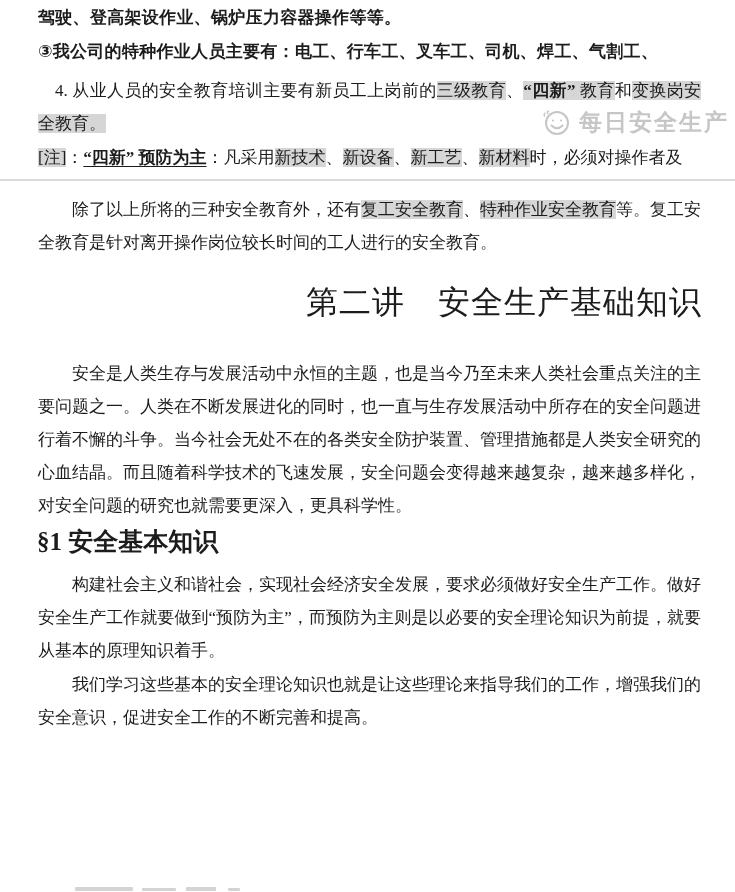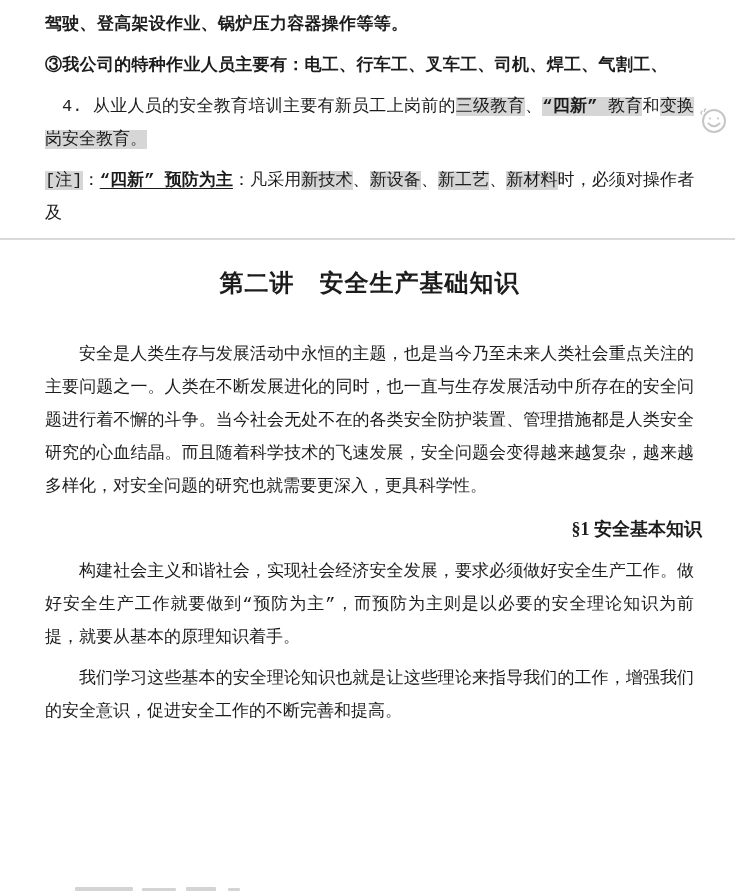"驾驶、登高架设作业、锅炉压力容器操作等等。" #doc p { font-family: Liberation Mono, monospace -> none; margin: 8px -> 1px }
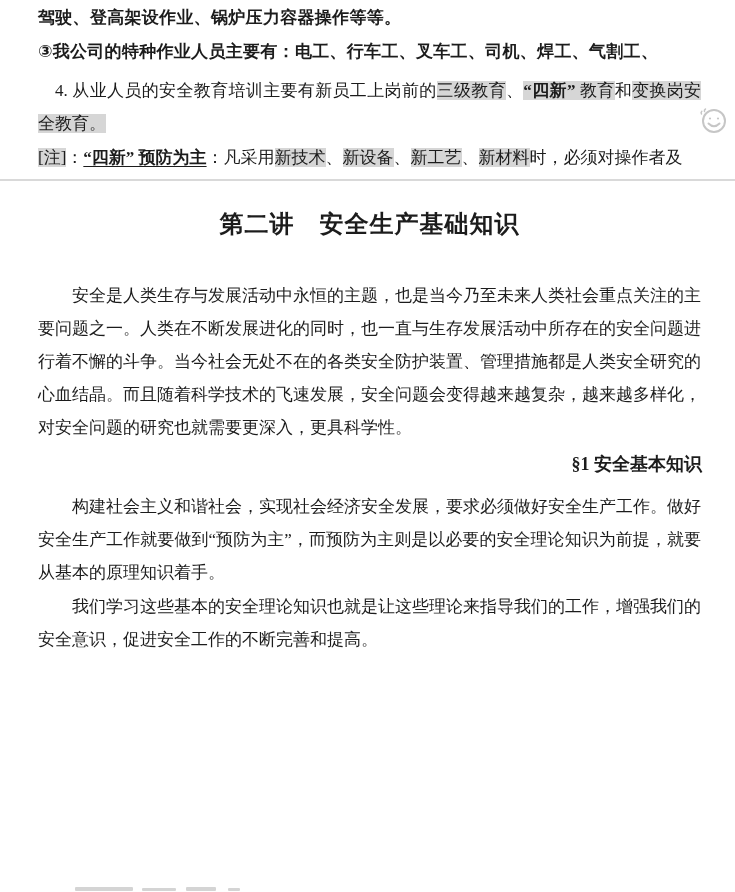"每日安全生产" span { html: none -> <span>每日安全生产</span> }
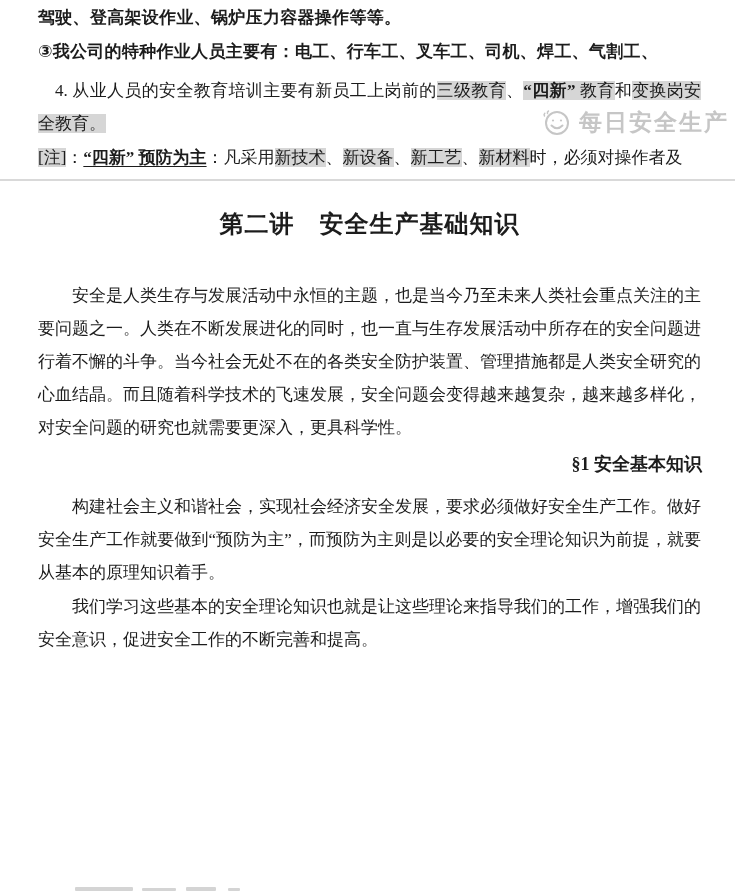"除了以上所将的三种安全教育外，还有复工安全教育、特种作业安全教育等。复工安全教育" p { html: none -> <p><span>除了以上所将的三种安全教育外，还有</span><span>复工安全教育</span><span>、</span><span>特种作业安全教育</span><span>等。复工安全教育是针对离开操作岗位较长时间的工人进行的安全教育。</span></p> }
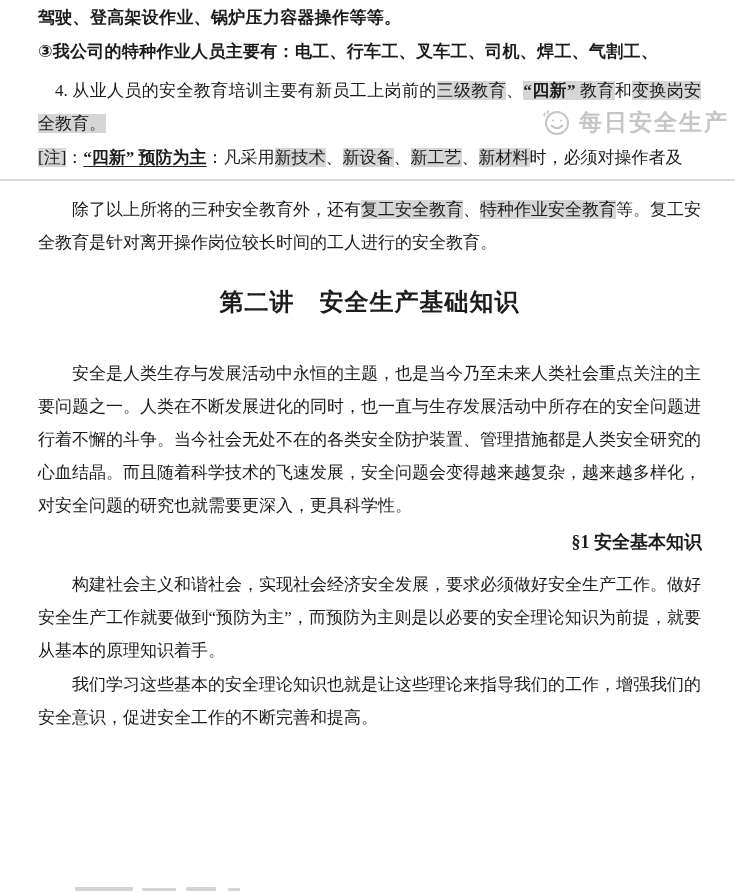"第二讲 安全生产基础知识" .h1 { font-size: 24px -> 32px; font-weight: 700 -> 400; text-align: center -> right }
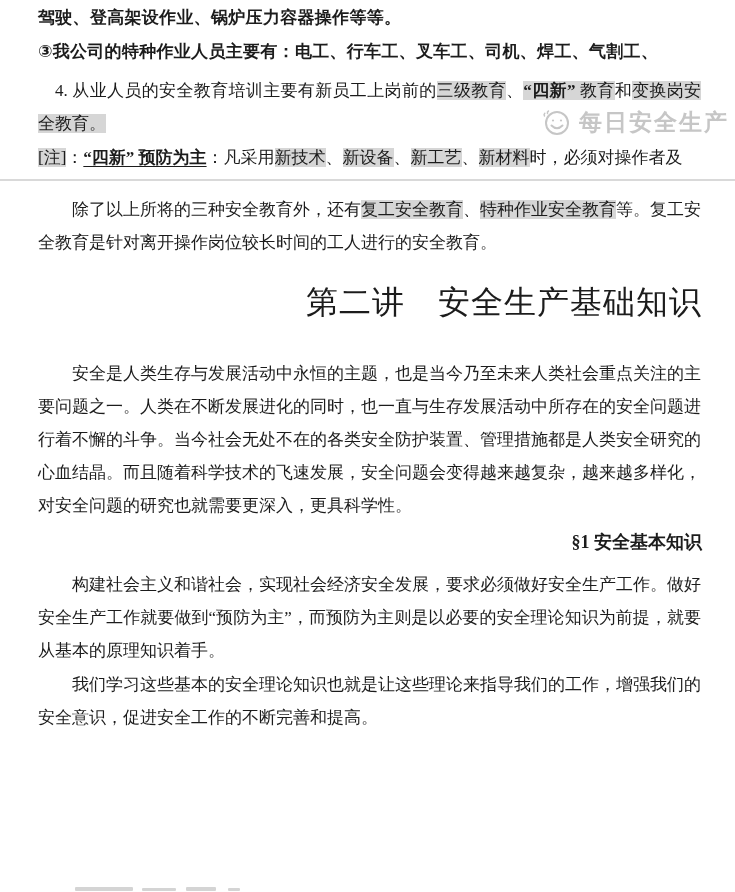"§1 安全基本知识" .h2 { font-size: 18px -> 25px; text-align: right -> left }
